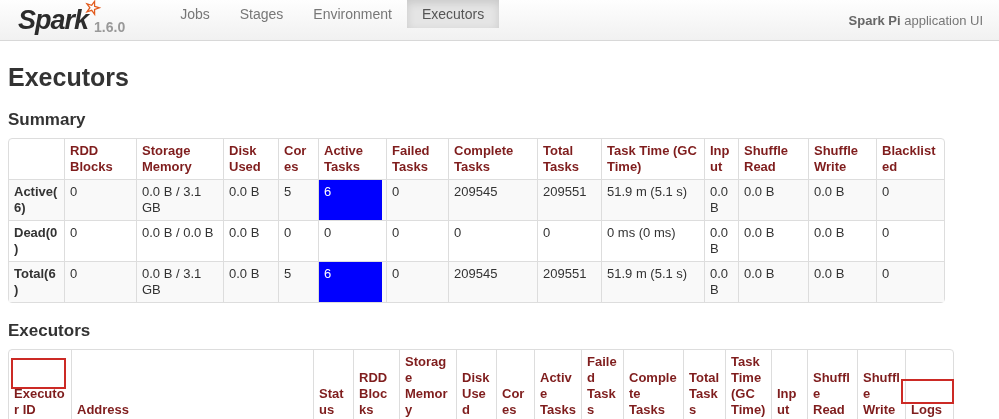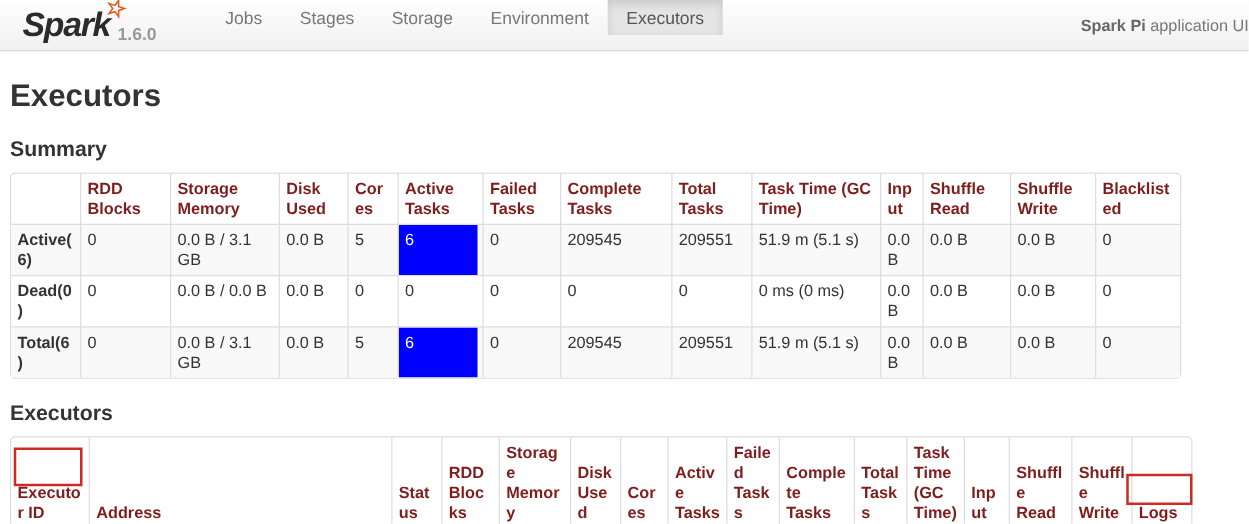"Storage" li { html: <li>Storage</li> -> none }
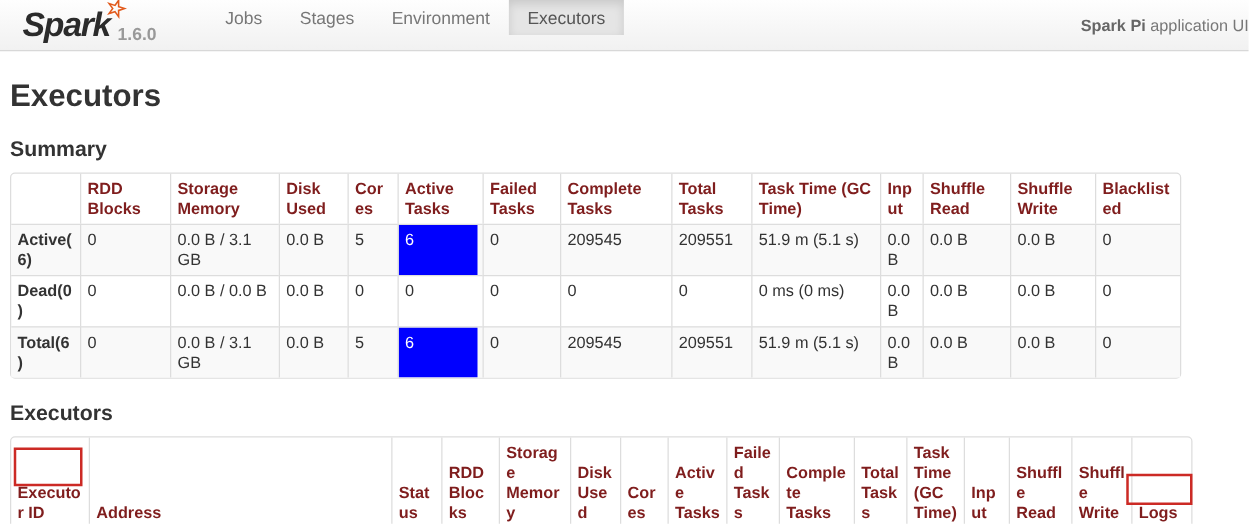"Spark Pi" .app-title { padding-right: none -> 16px }
